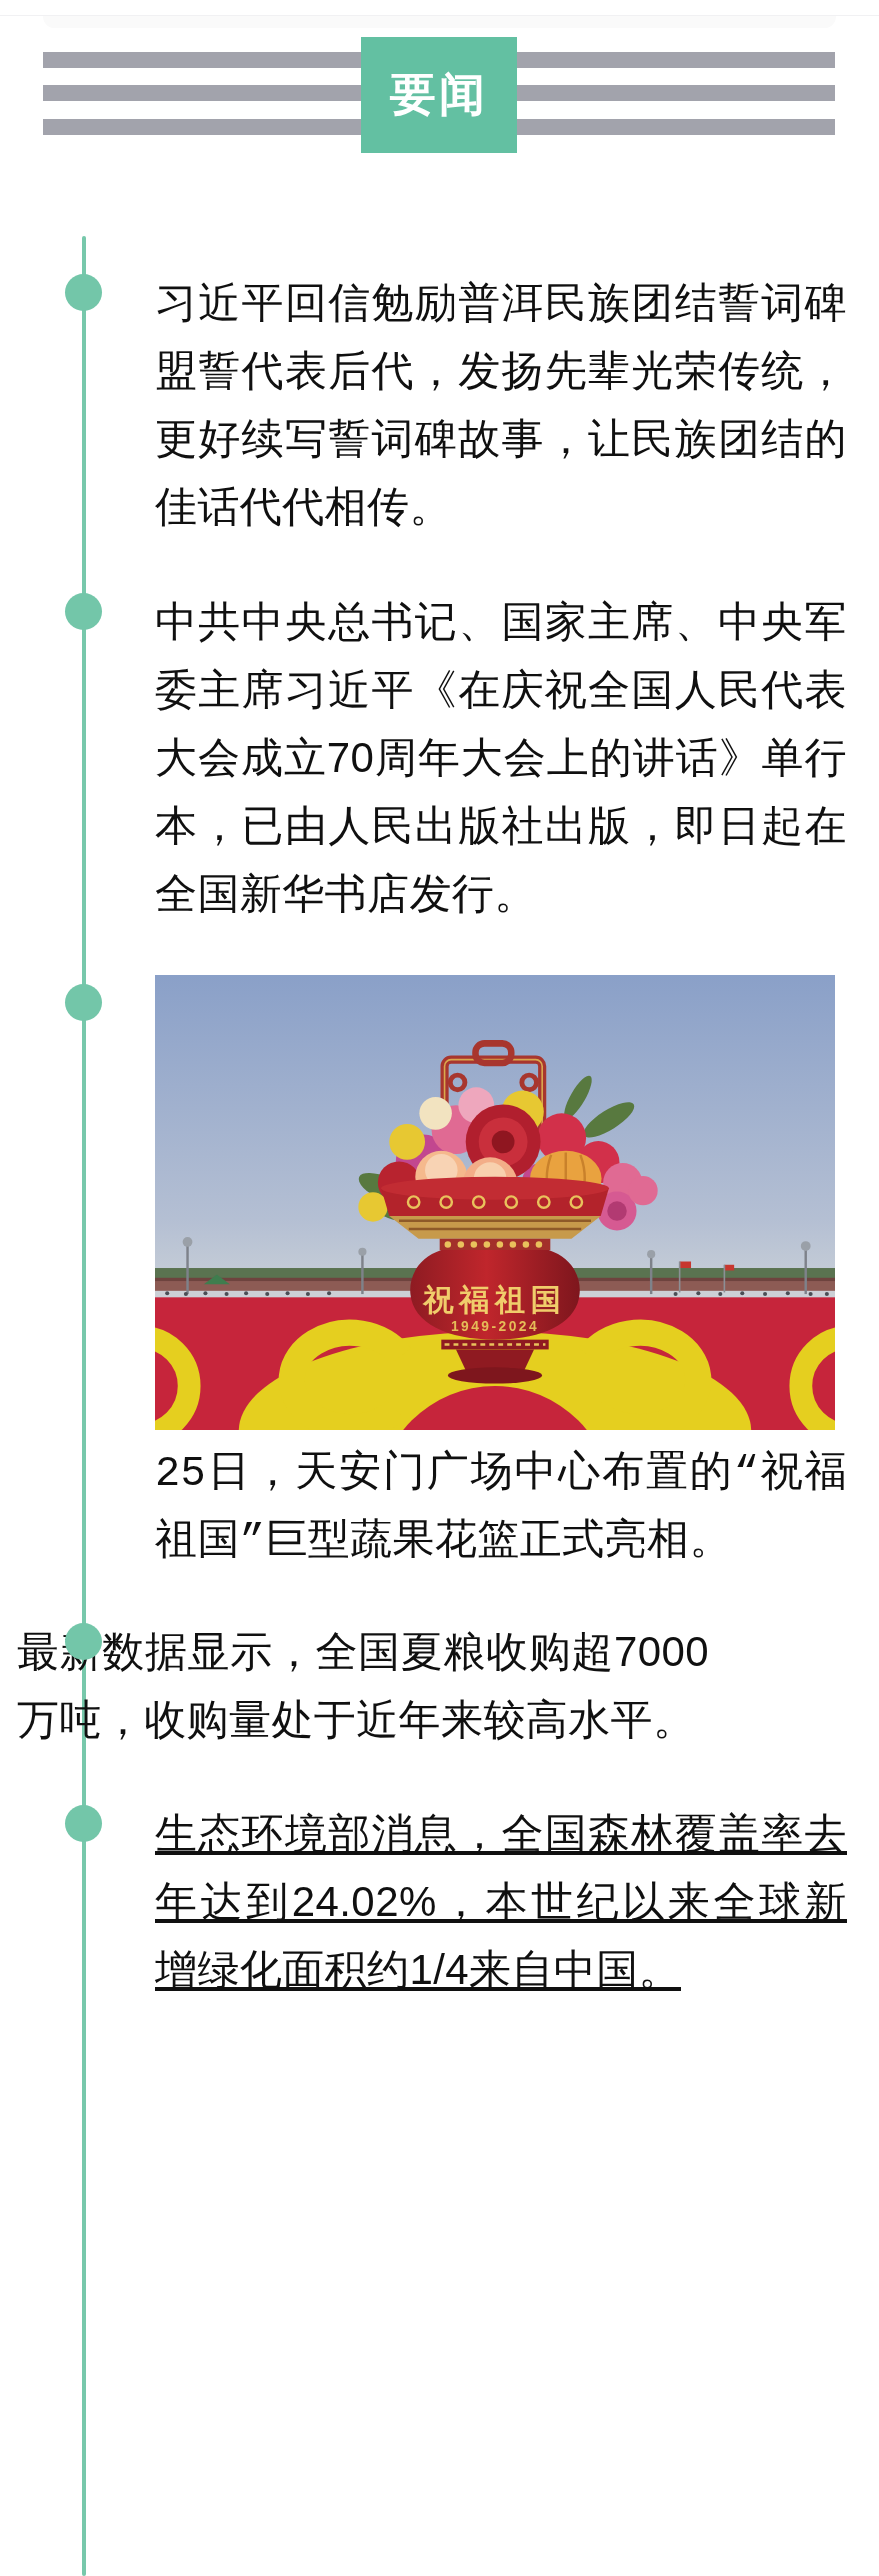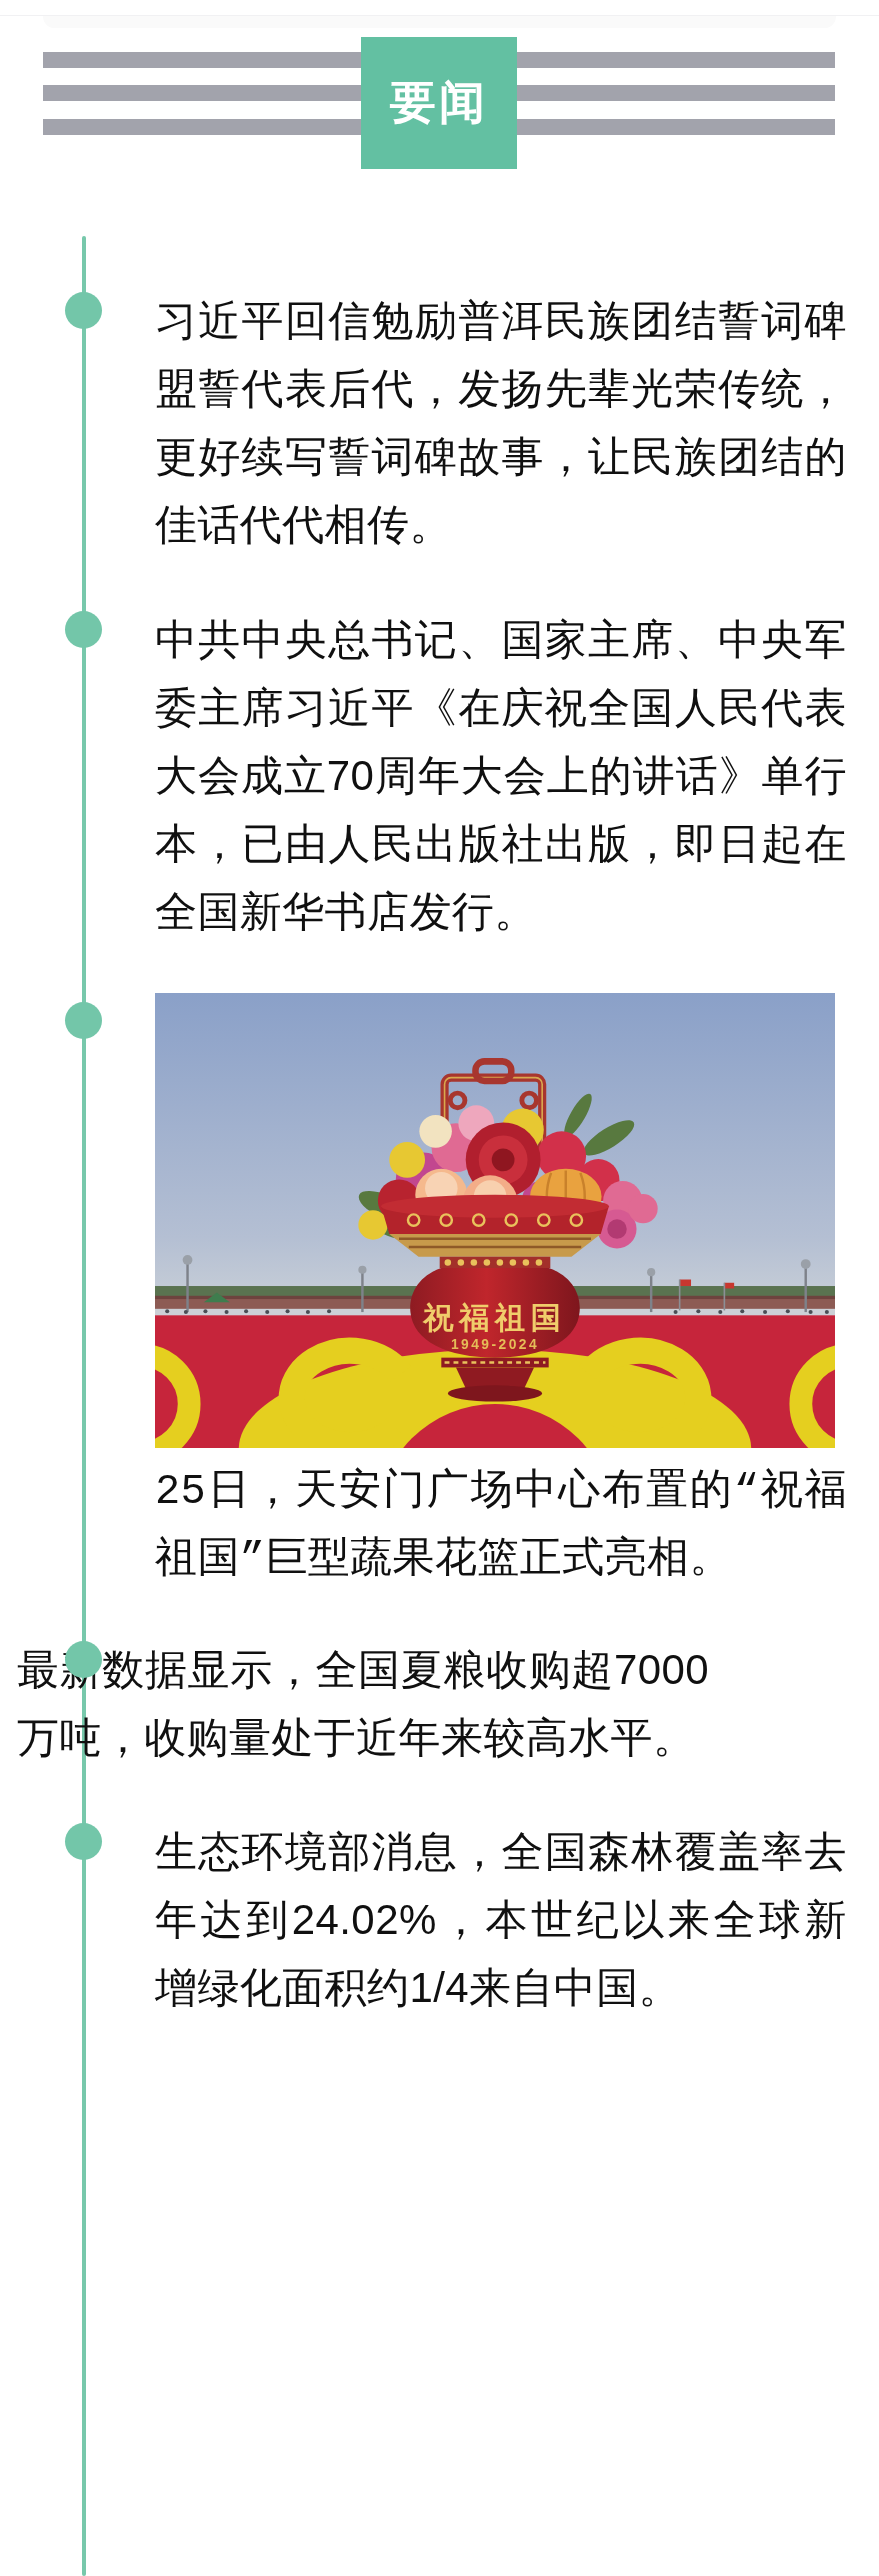"要闻" .badge { height: 132px -> 116px }
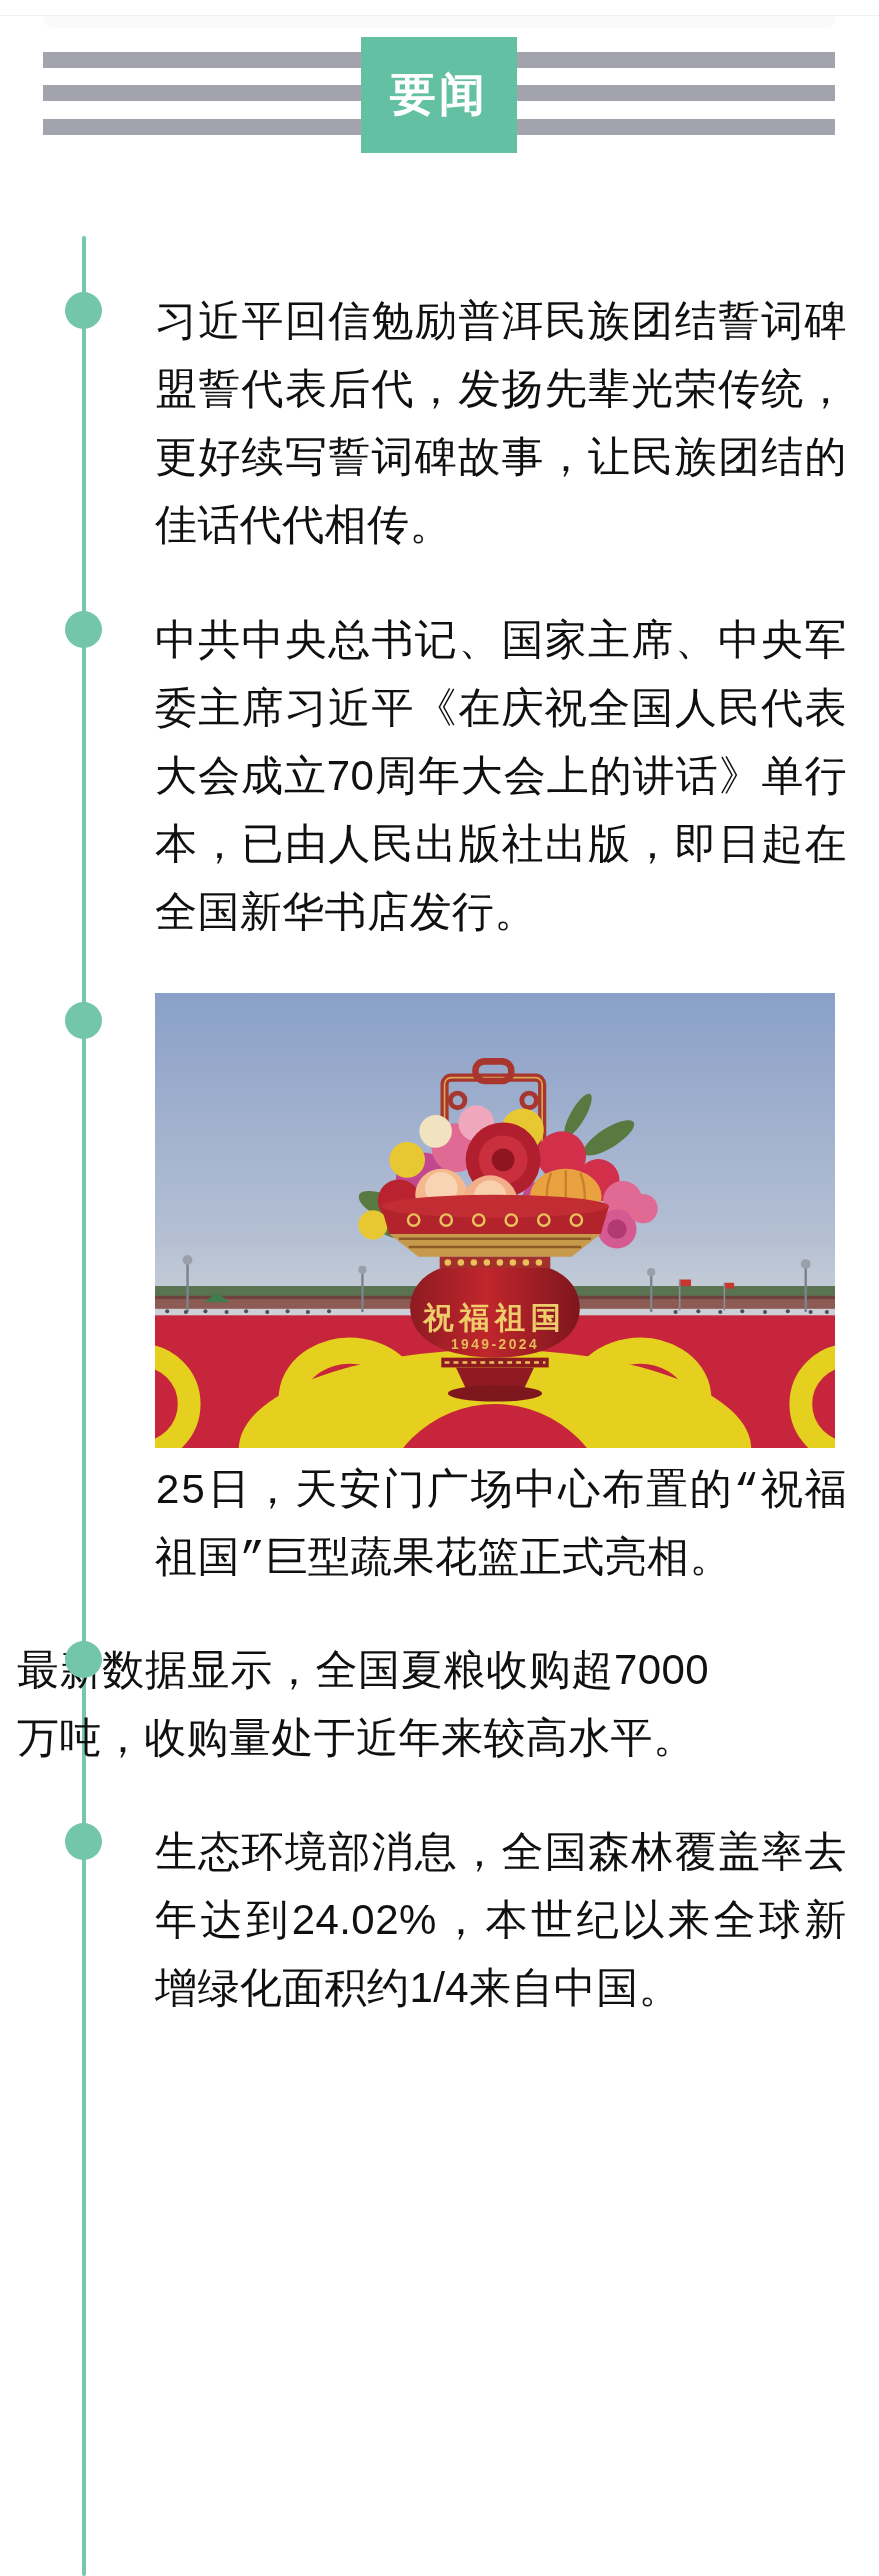"习近平回信勉励普洱民族团结誓词碑盟誓代表后代，发扬先辈光荣传统，更好续写誓词碑故" .news { top: 287px -> 269px }
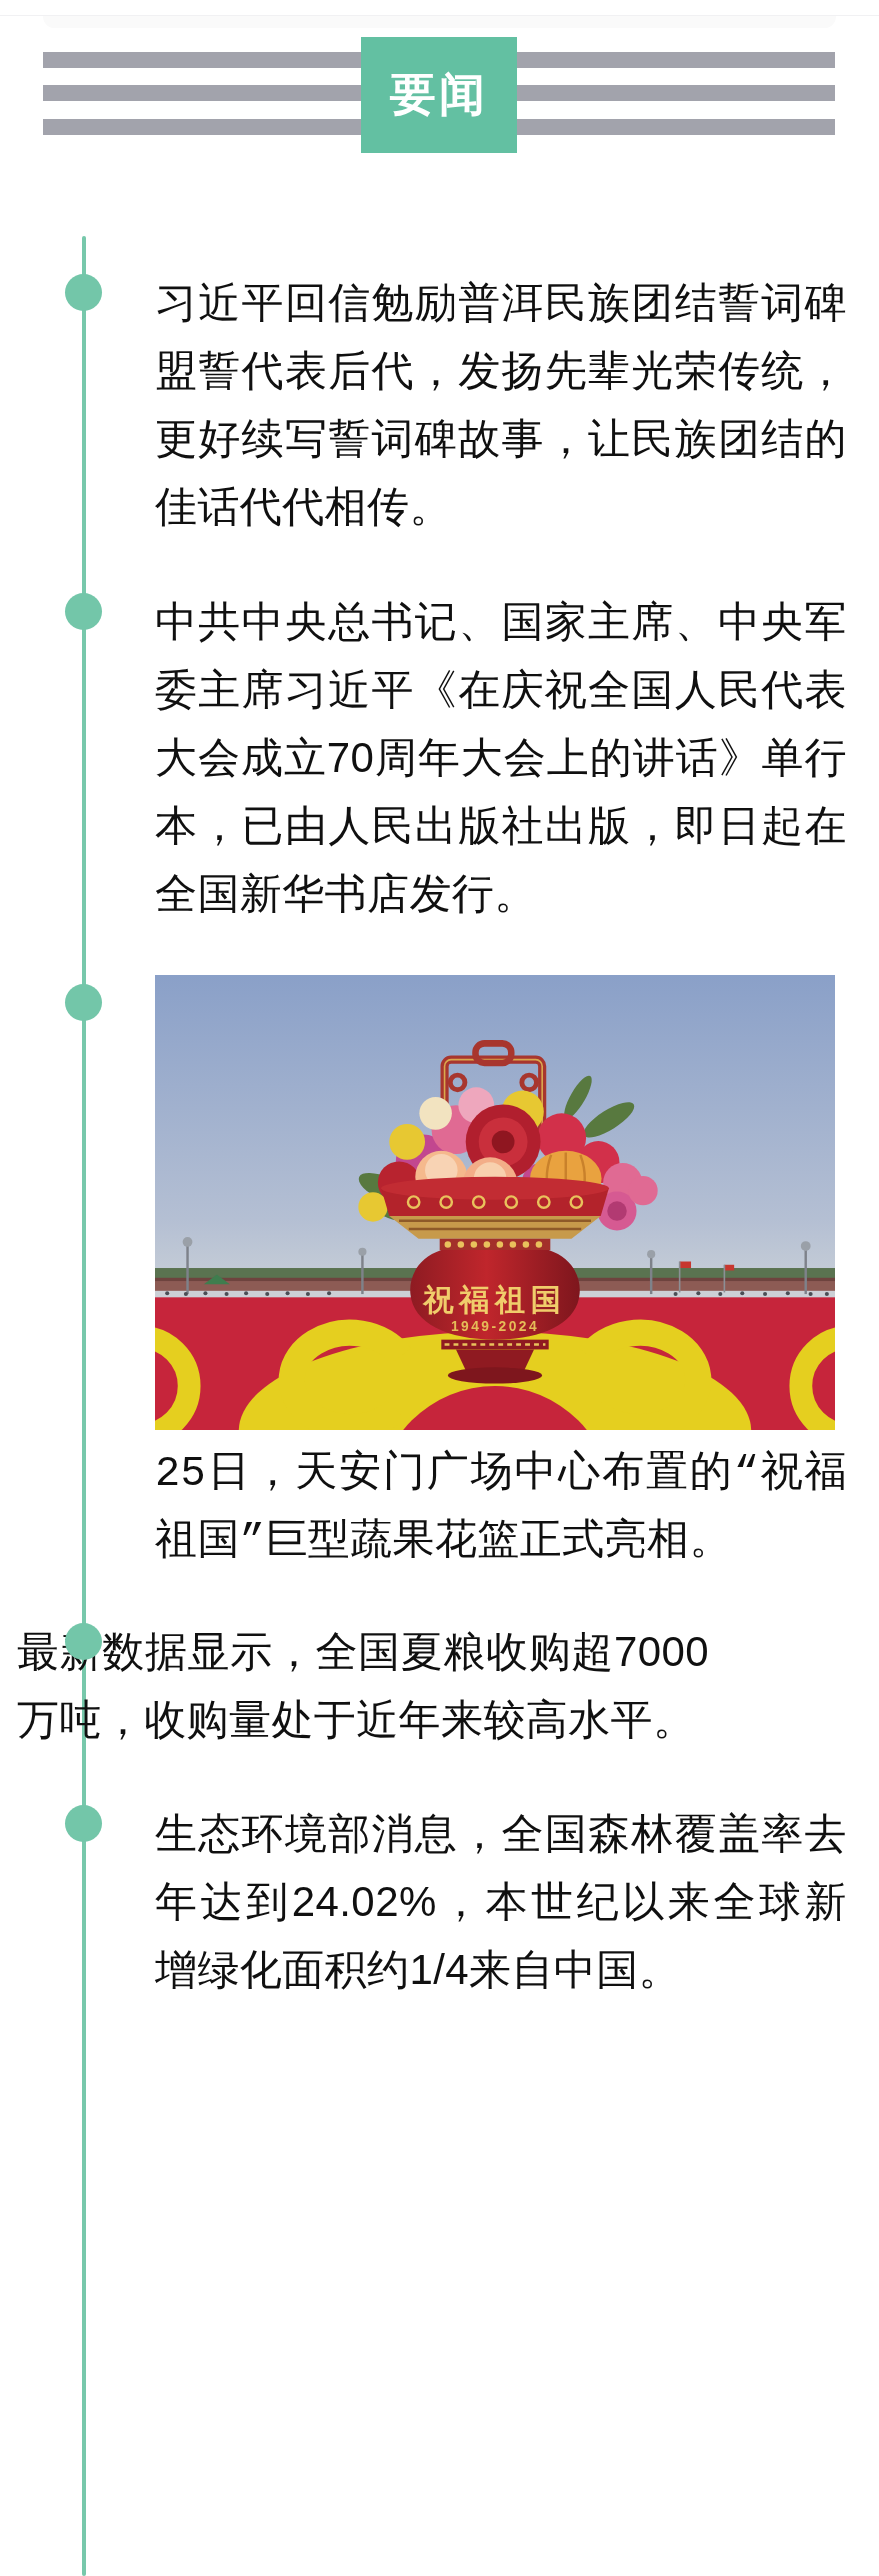"生态环境部消息，全国森林覆盖率去年达到24.02%，本世纪以来全球新增绿化面积约" .item.i7 { text-decoration: none -> underline }
